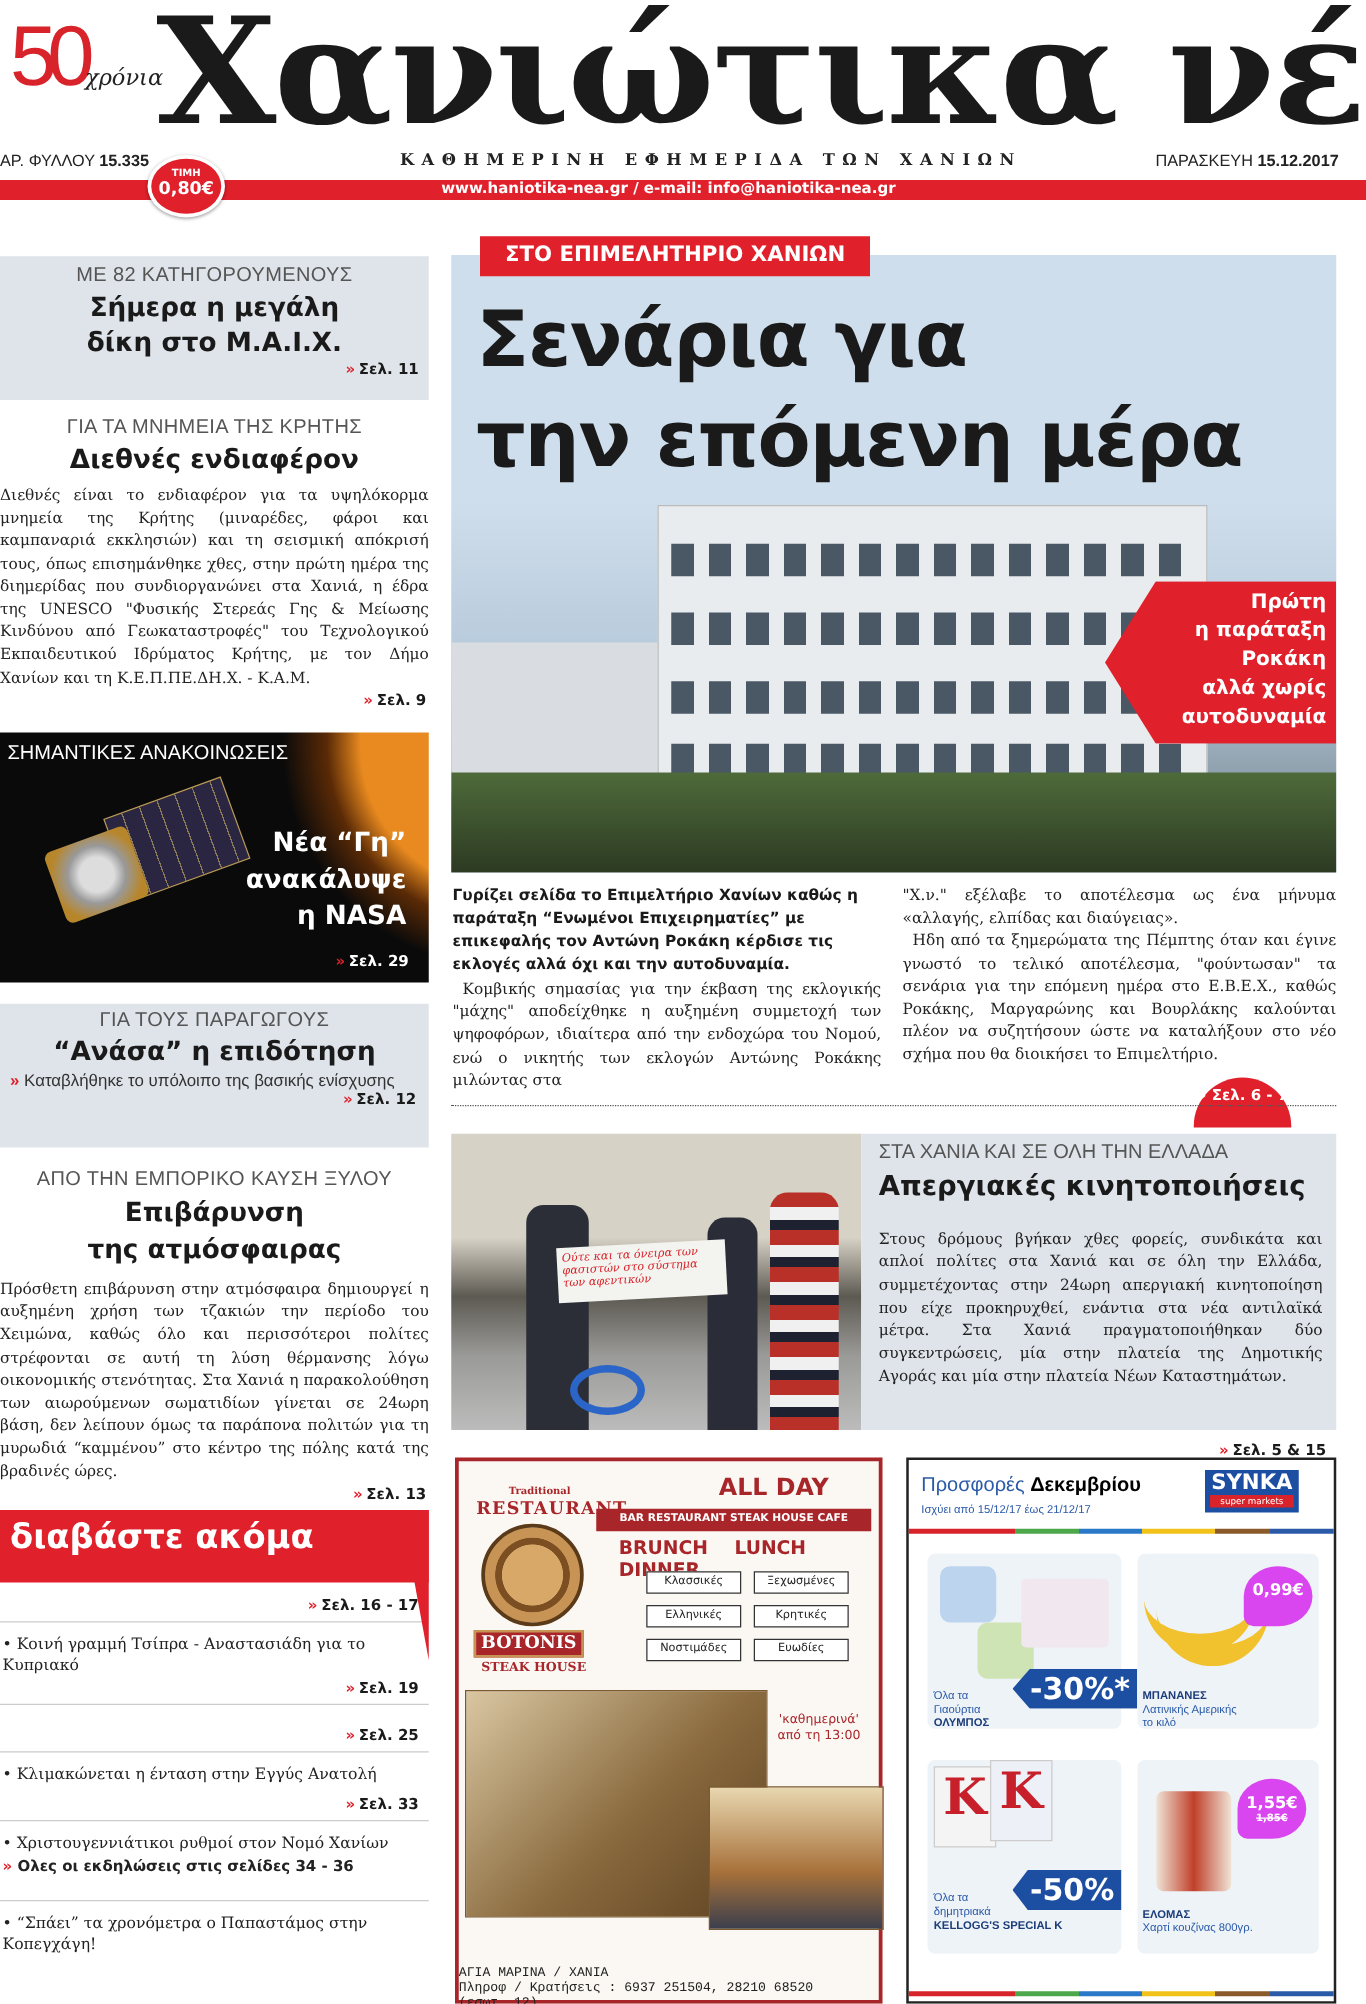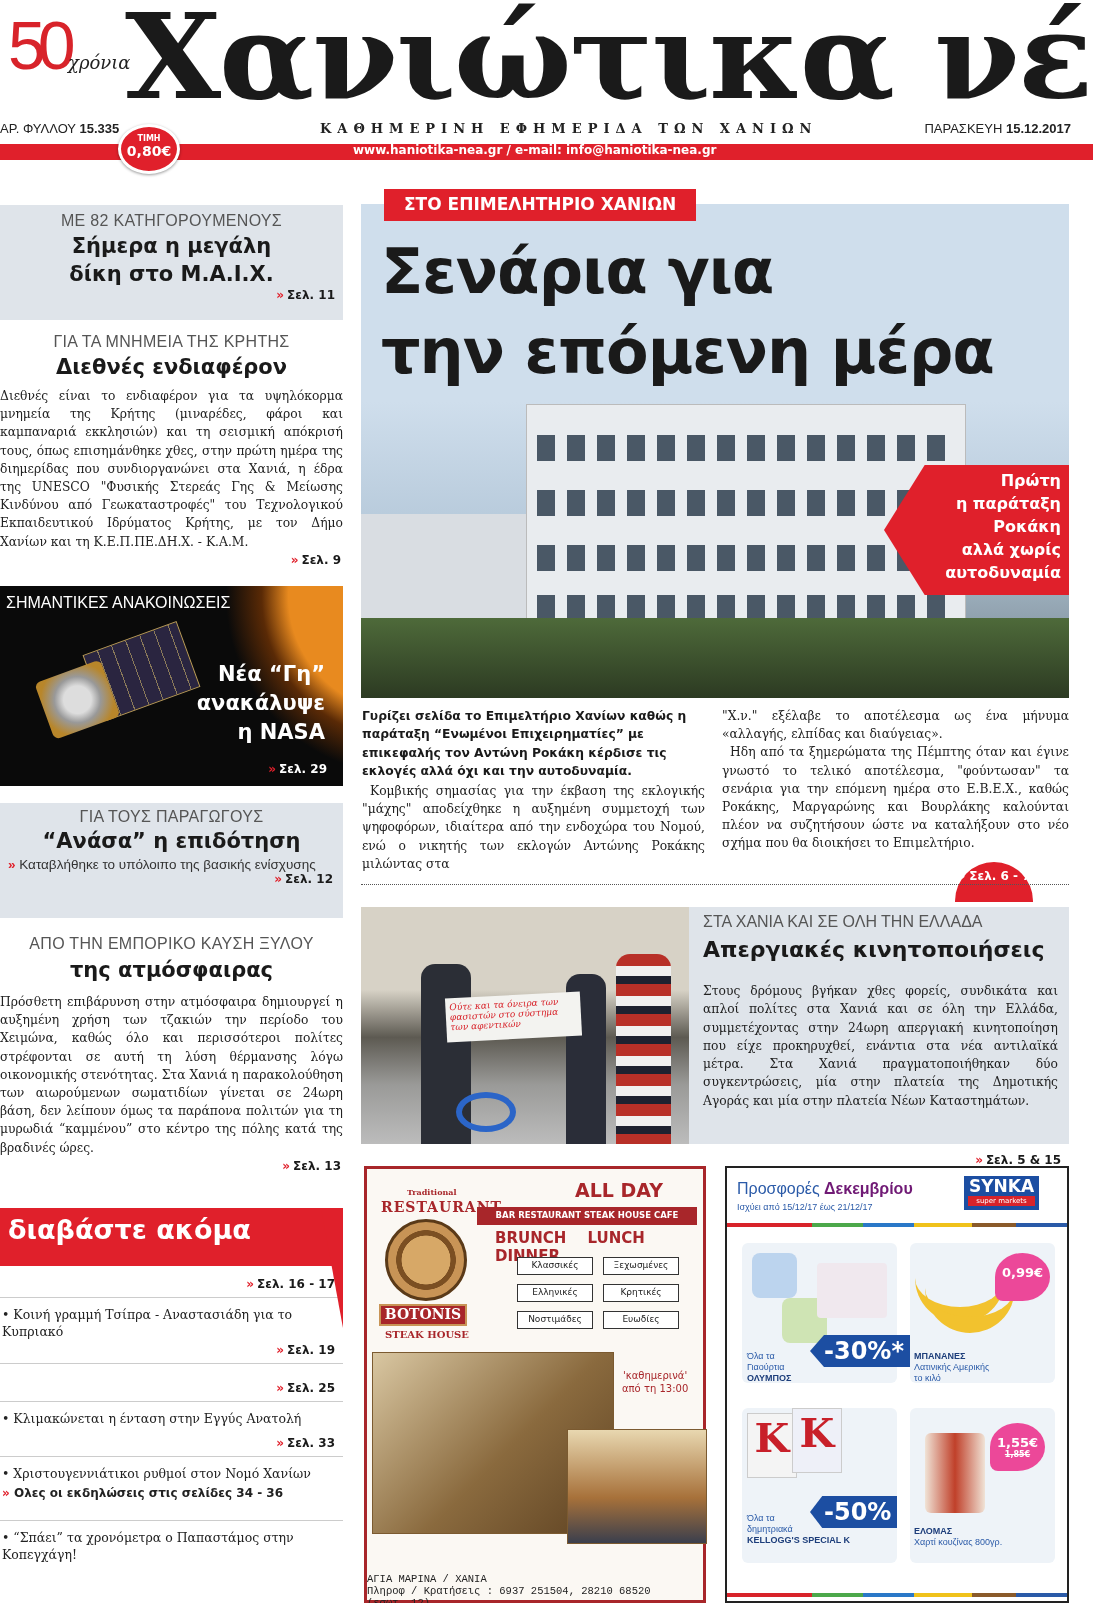"Επιβάρυνση" div { html: none -> <div>Επιβάρυνση</div> }
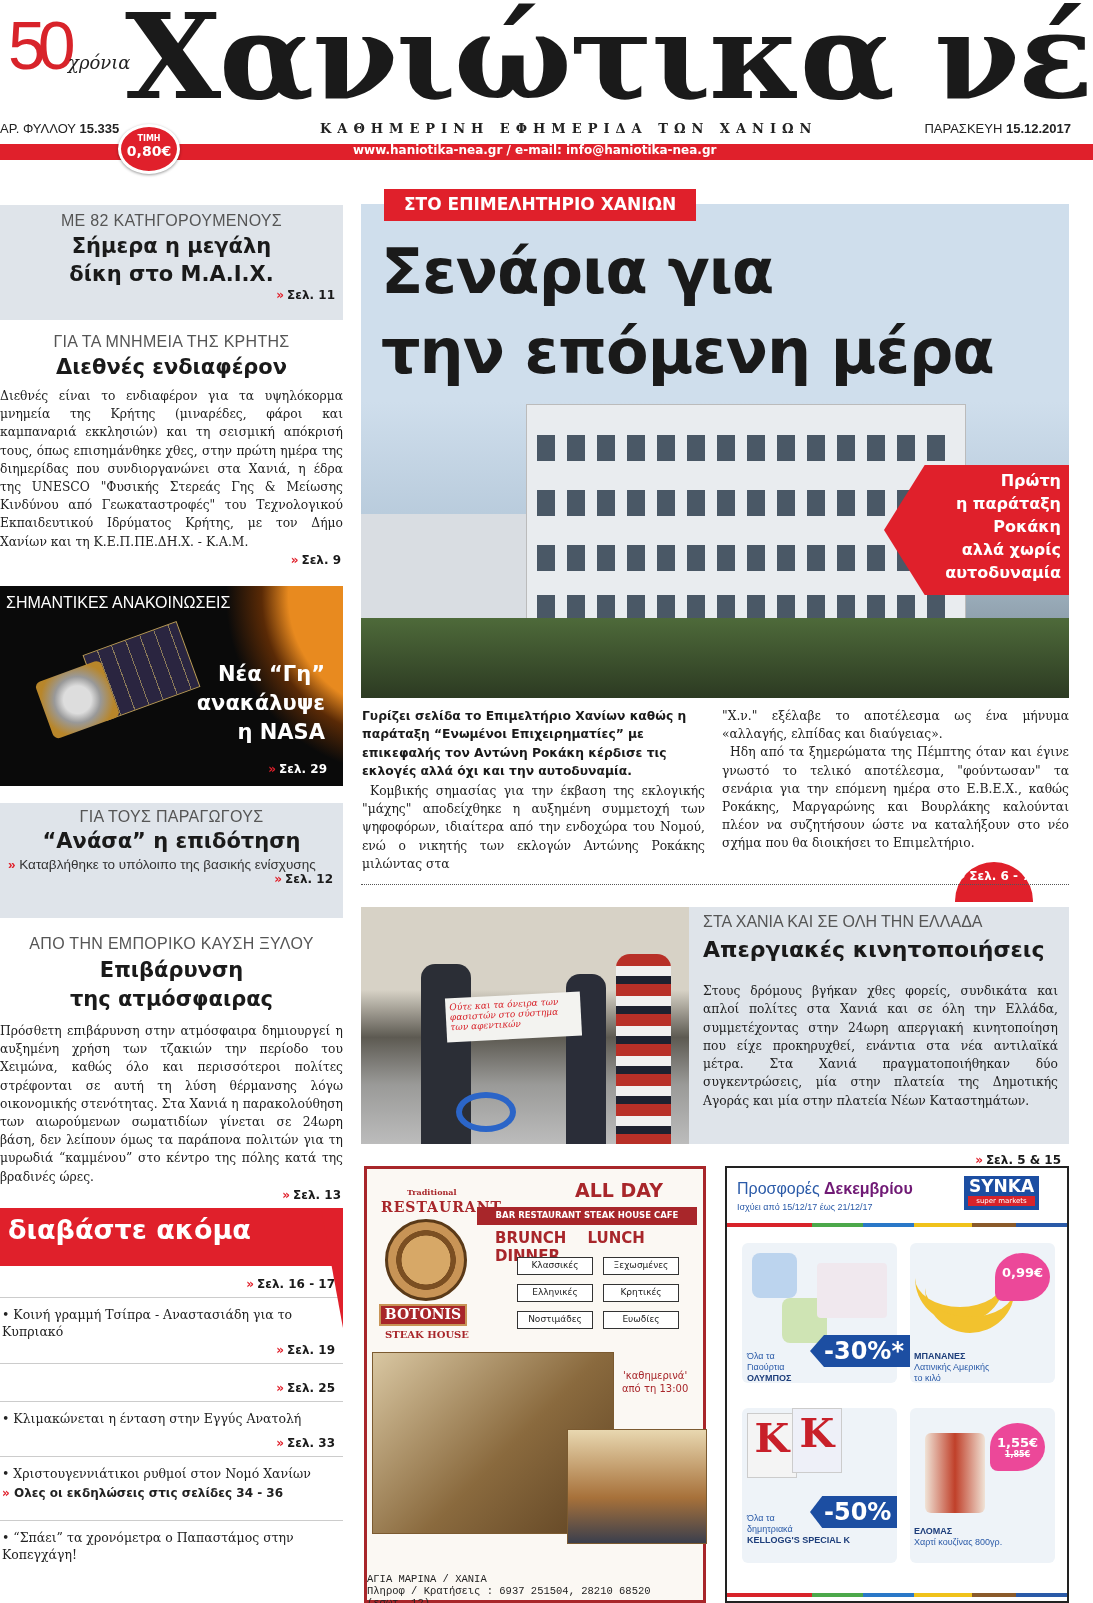"Δεκεμβρίου" .syn-title b { color: #701a75 -> #000000 }
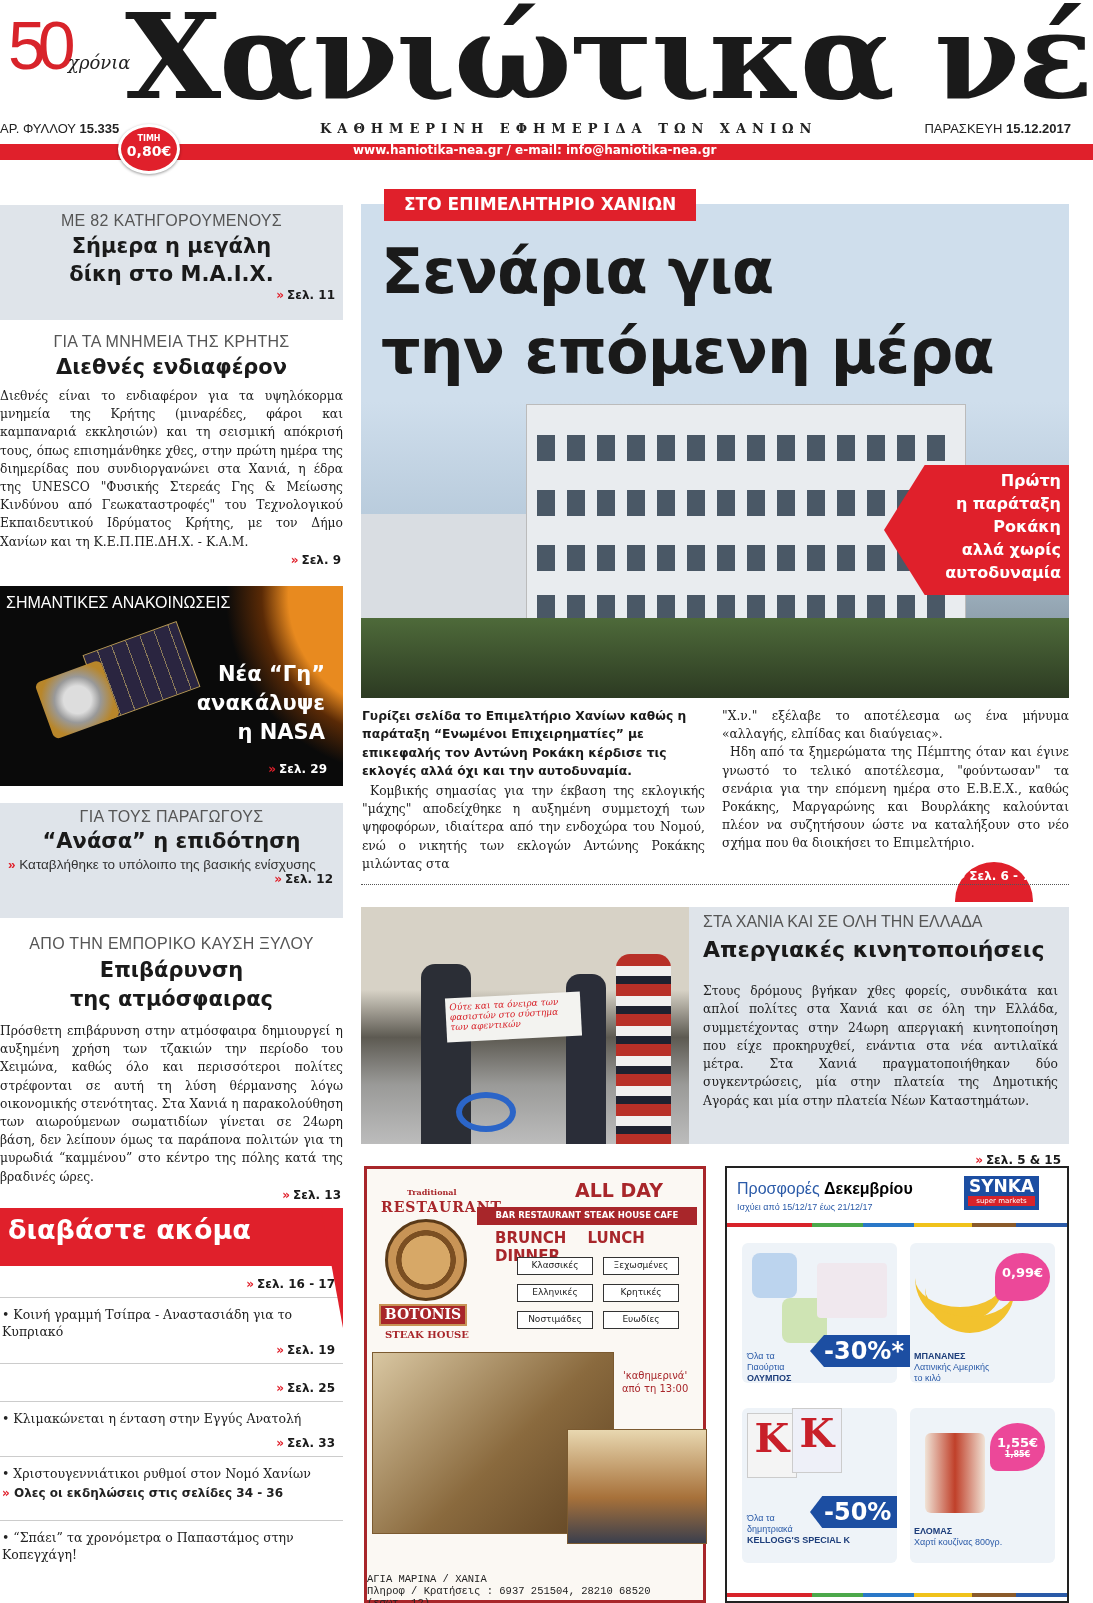"0,99€" .syn-price { background: #ec4899 -> #d946ef }
